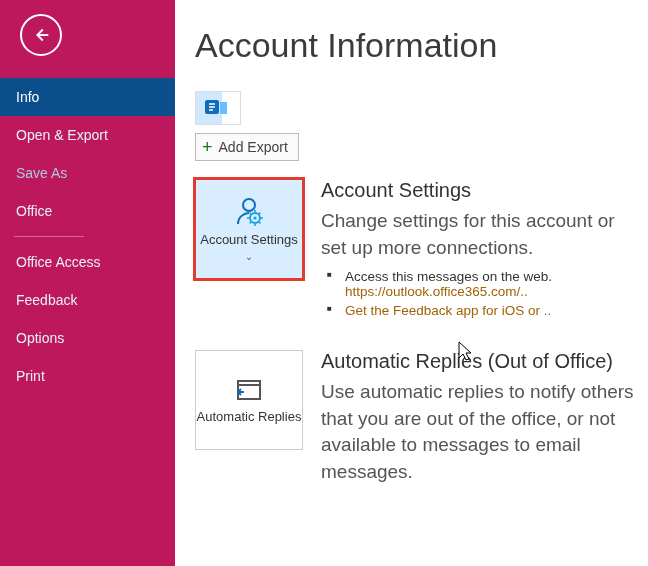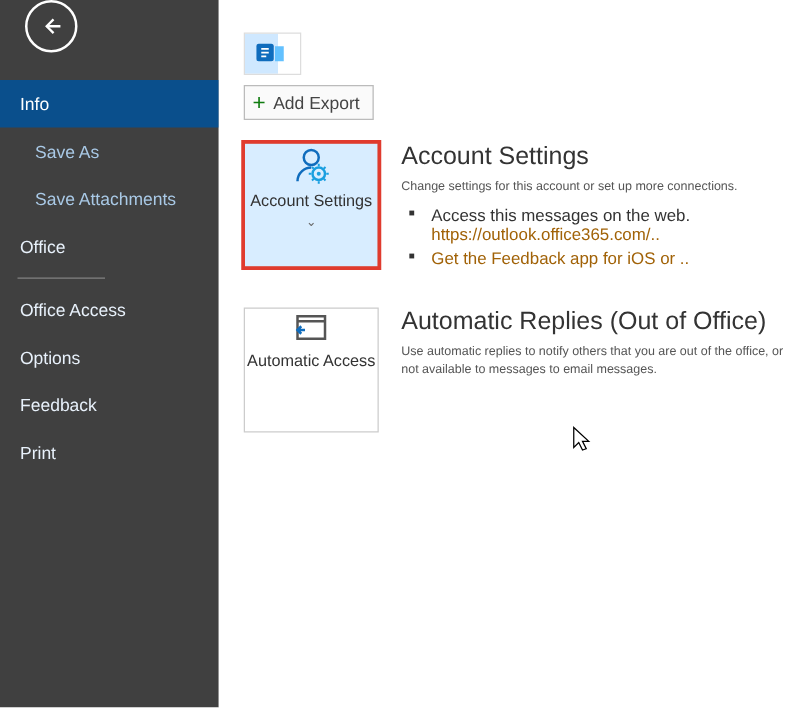"Account Information" h1.page-title { html: none -> <h1>Account Information</h1> }
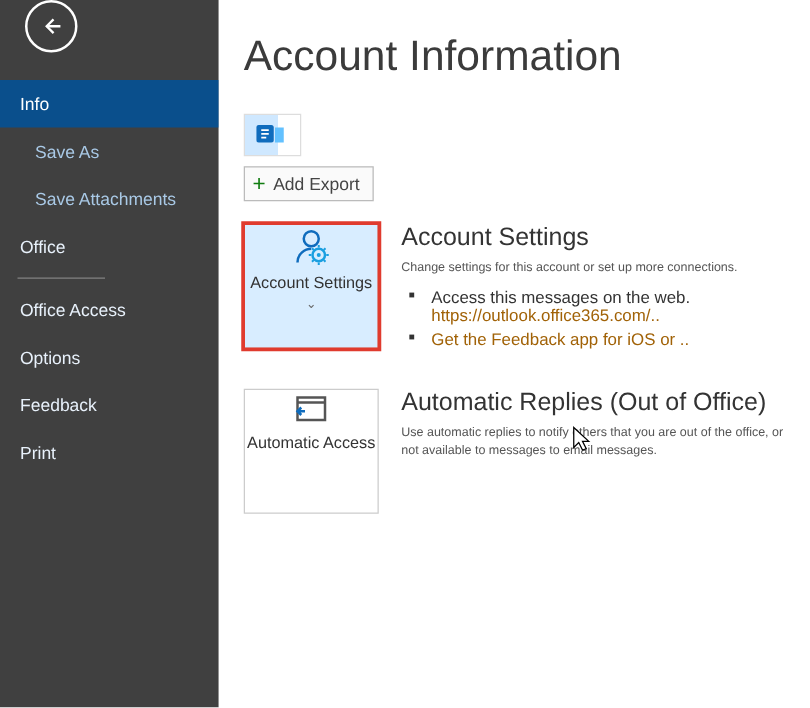"Info" .sidebar { background: #404040 -> #be185d; padding-top: none -> 14px }
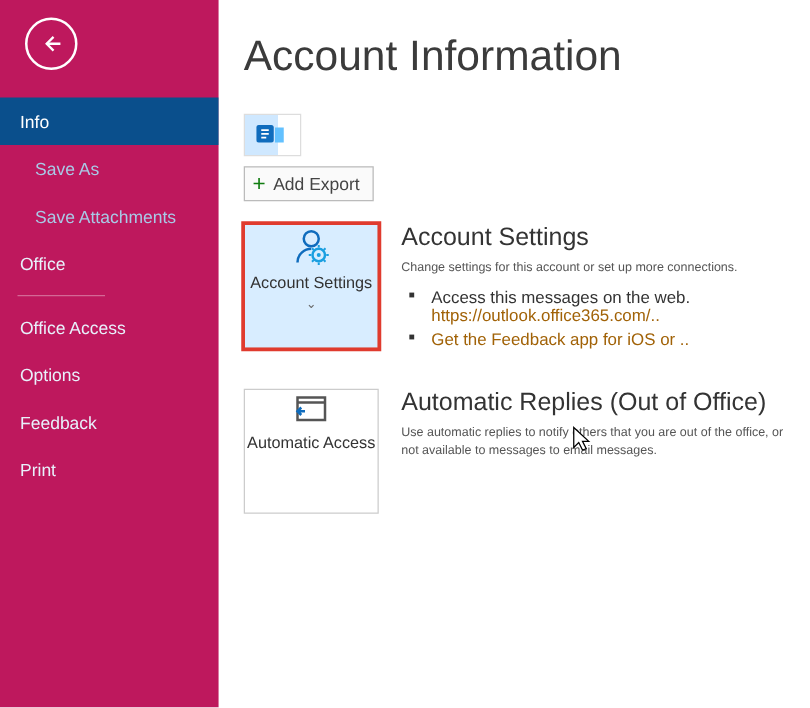"Open & Export" div.side-item { html: none -> <div>Open &amp; Export</div> }
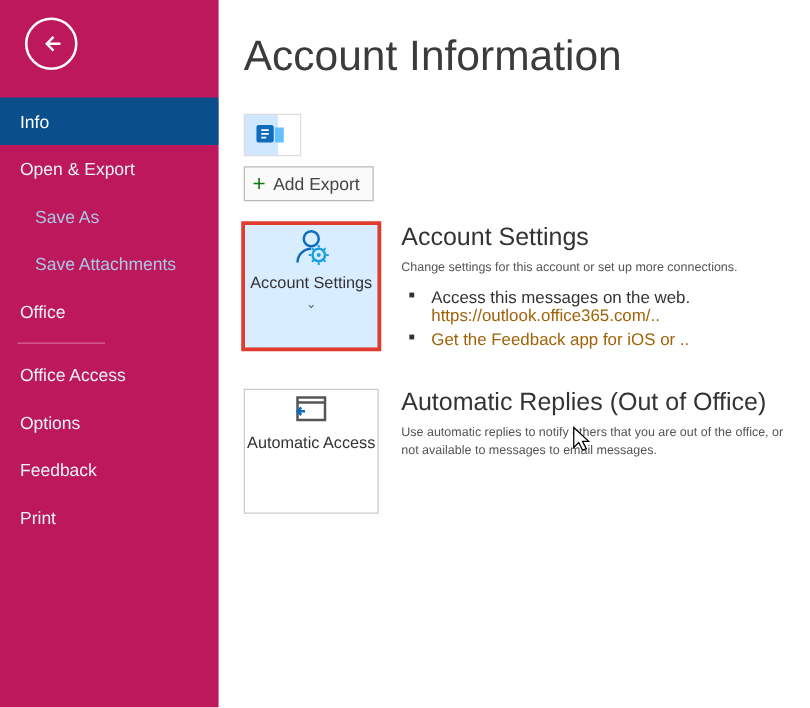"Save As" .side-item.dim { margin-left: 12px -> none }
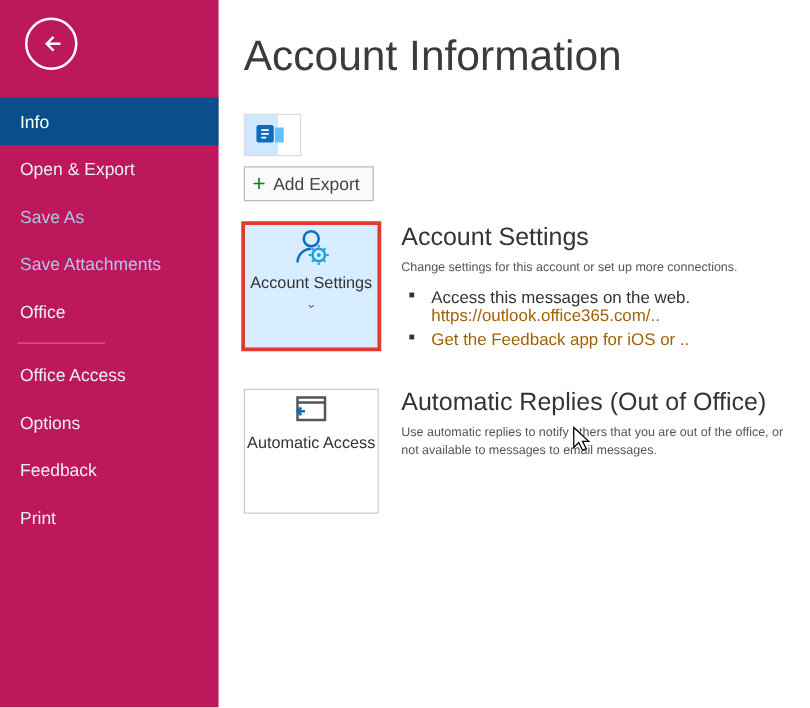"Save Attachments" div.side-item { html: <div>Save Attachments</div> -> none }
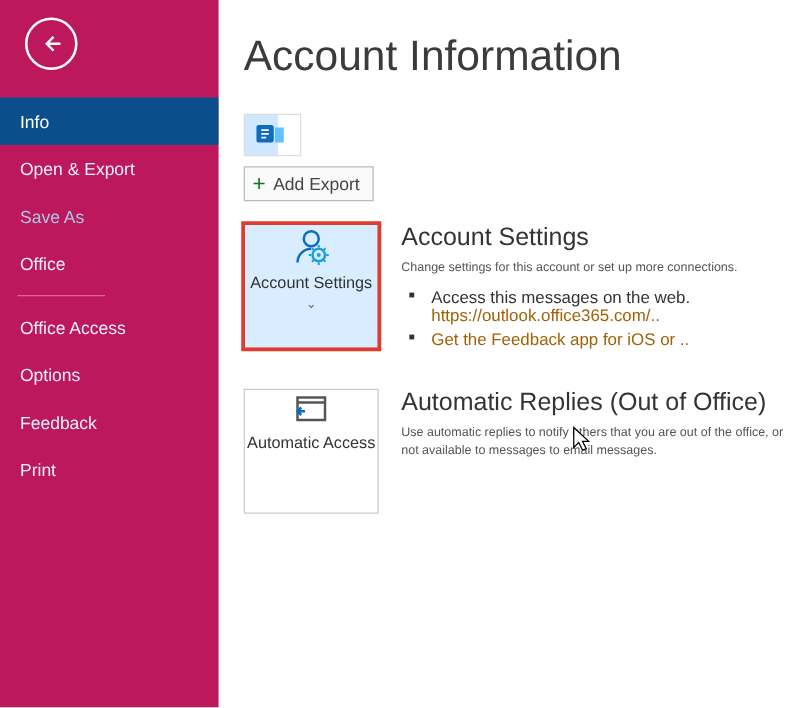"Change settings for this account" .section p.desc { font-size: 10px -> 19px }
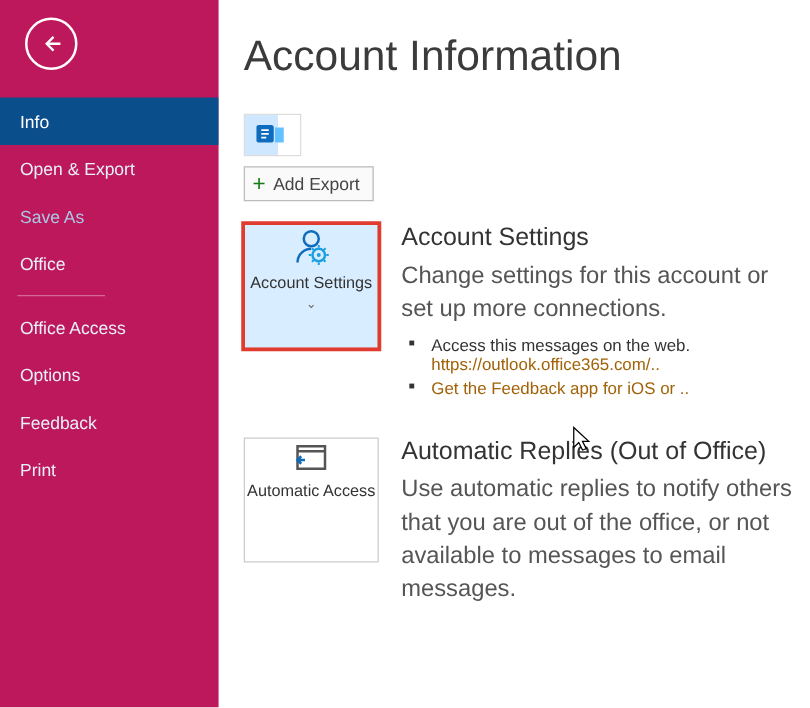"Account Settings ⌄" .tile { justify-content: flex-start -> center }
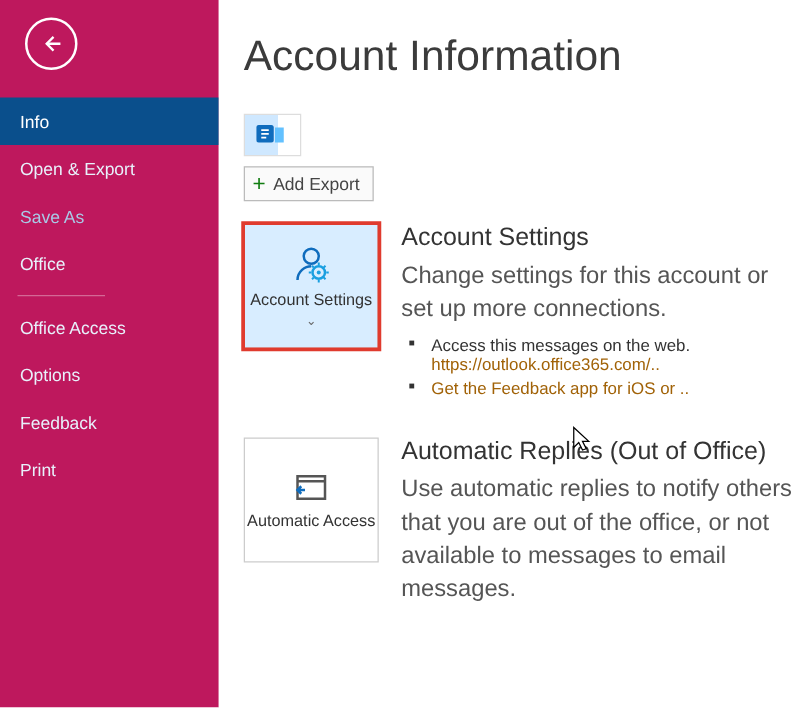"Options" div.side-item { order: before "Feedback" -> after "Feedback" }
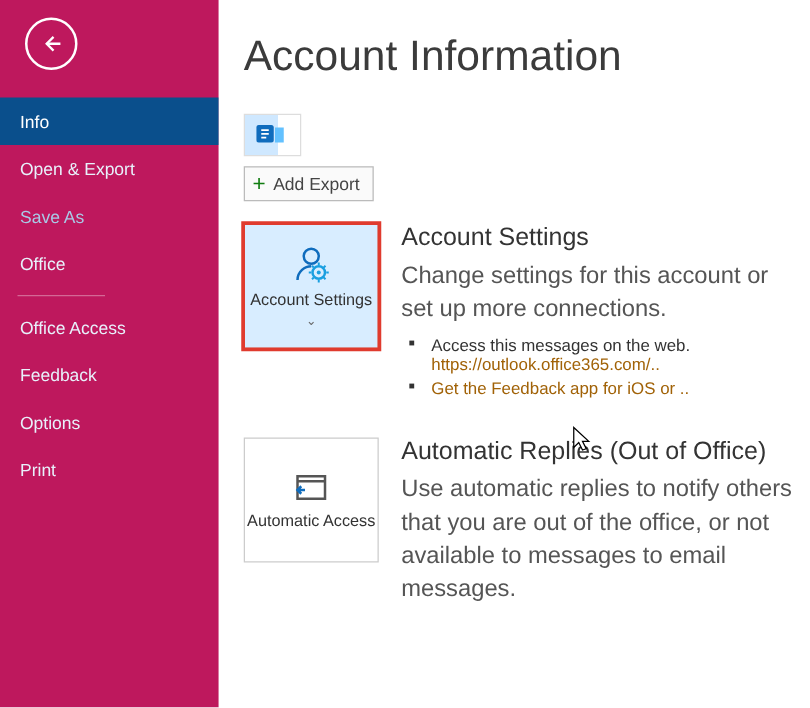"Automatic Access" div.tile-label { text: Access -> Replies }
